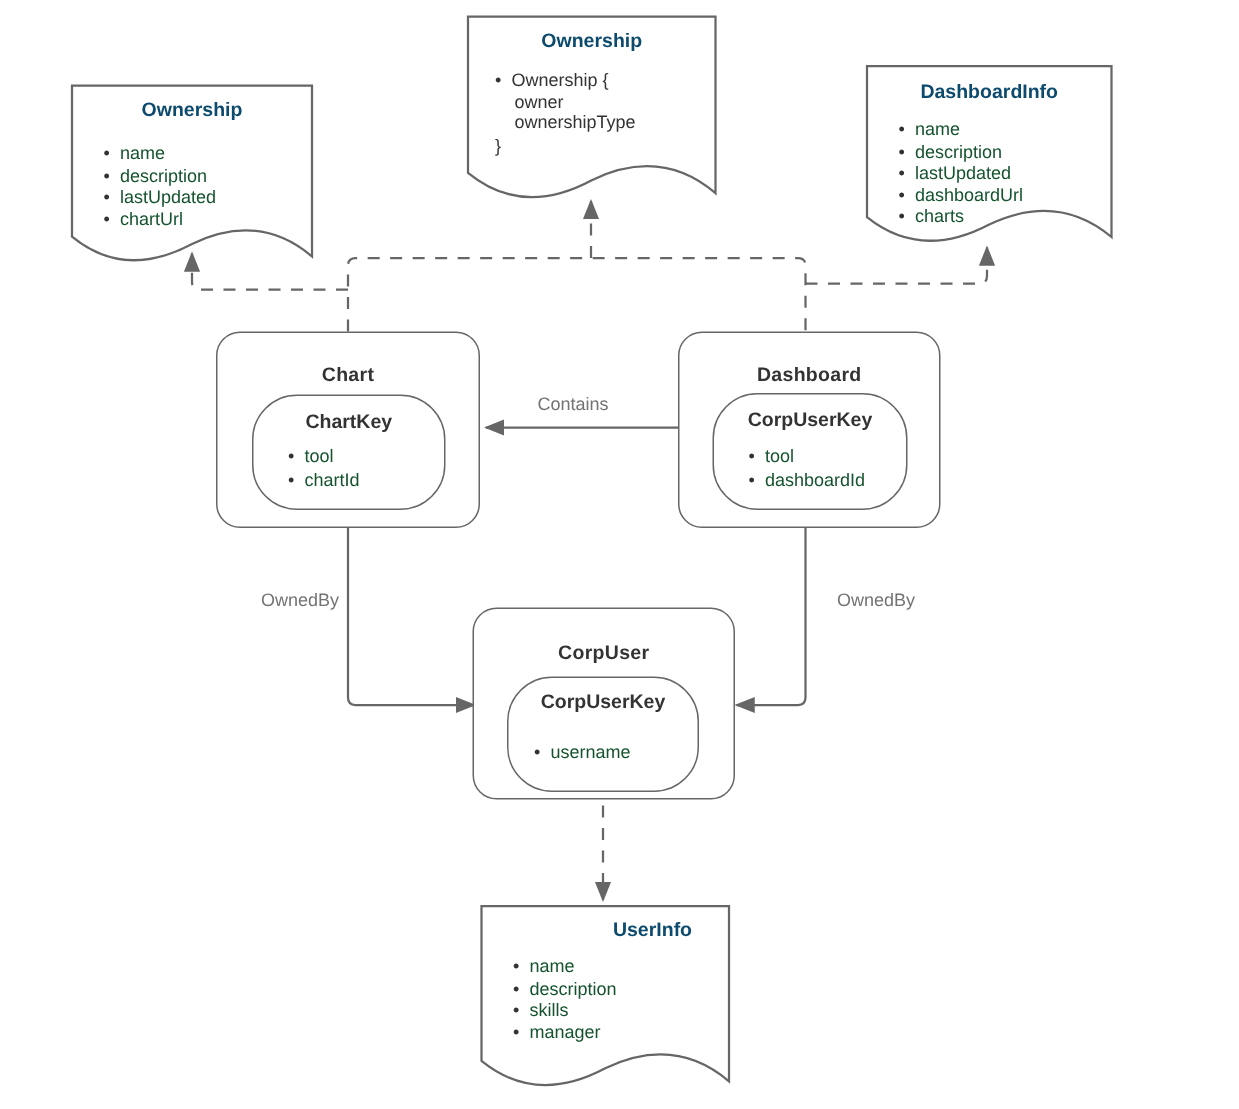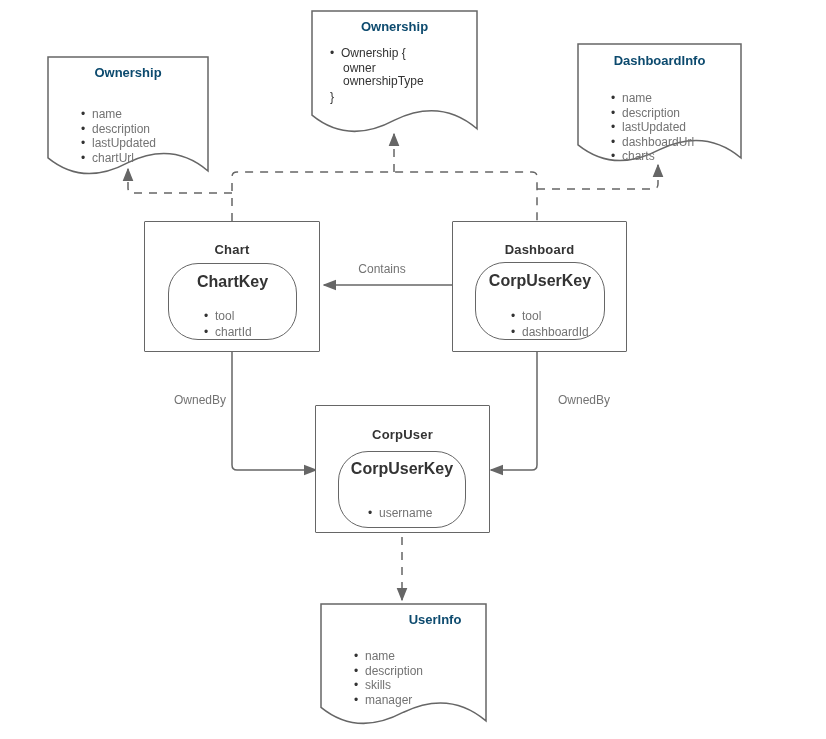"name" ul.plist { color: #737373 -> #14532d; margin: 16px -> 4px }
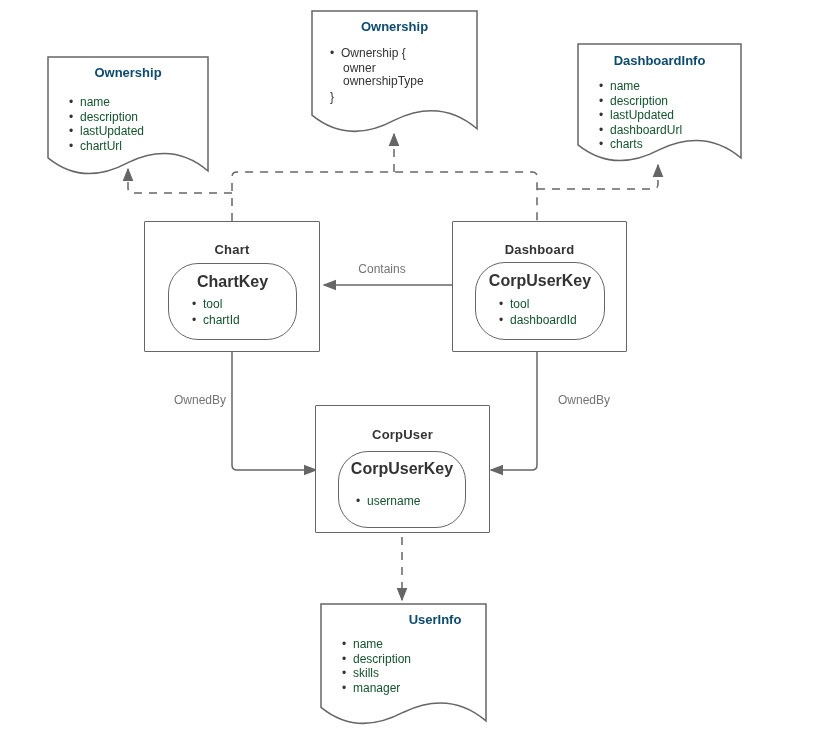"Chart" .entity { border-radius: 1px -> 16px }
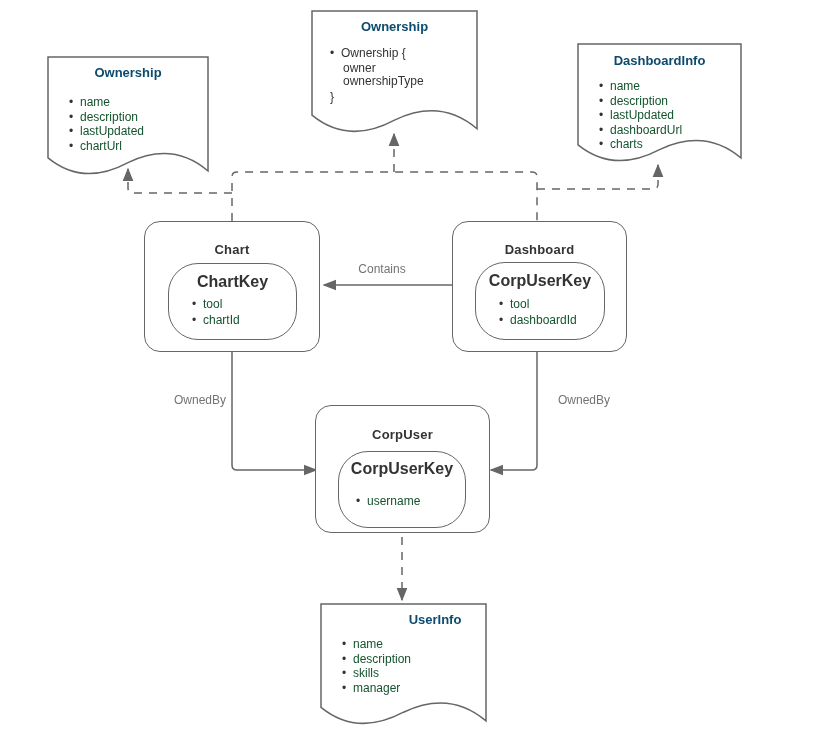"ChartKey" .key-title { font-size: 16px -> 13px }
